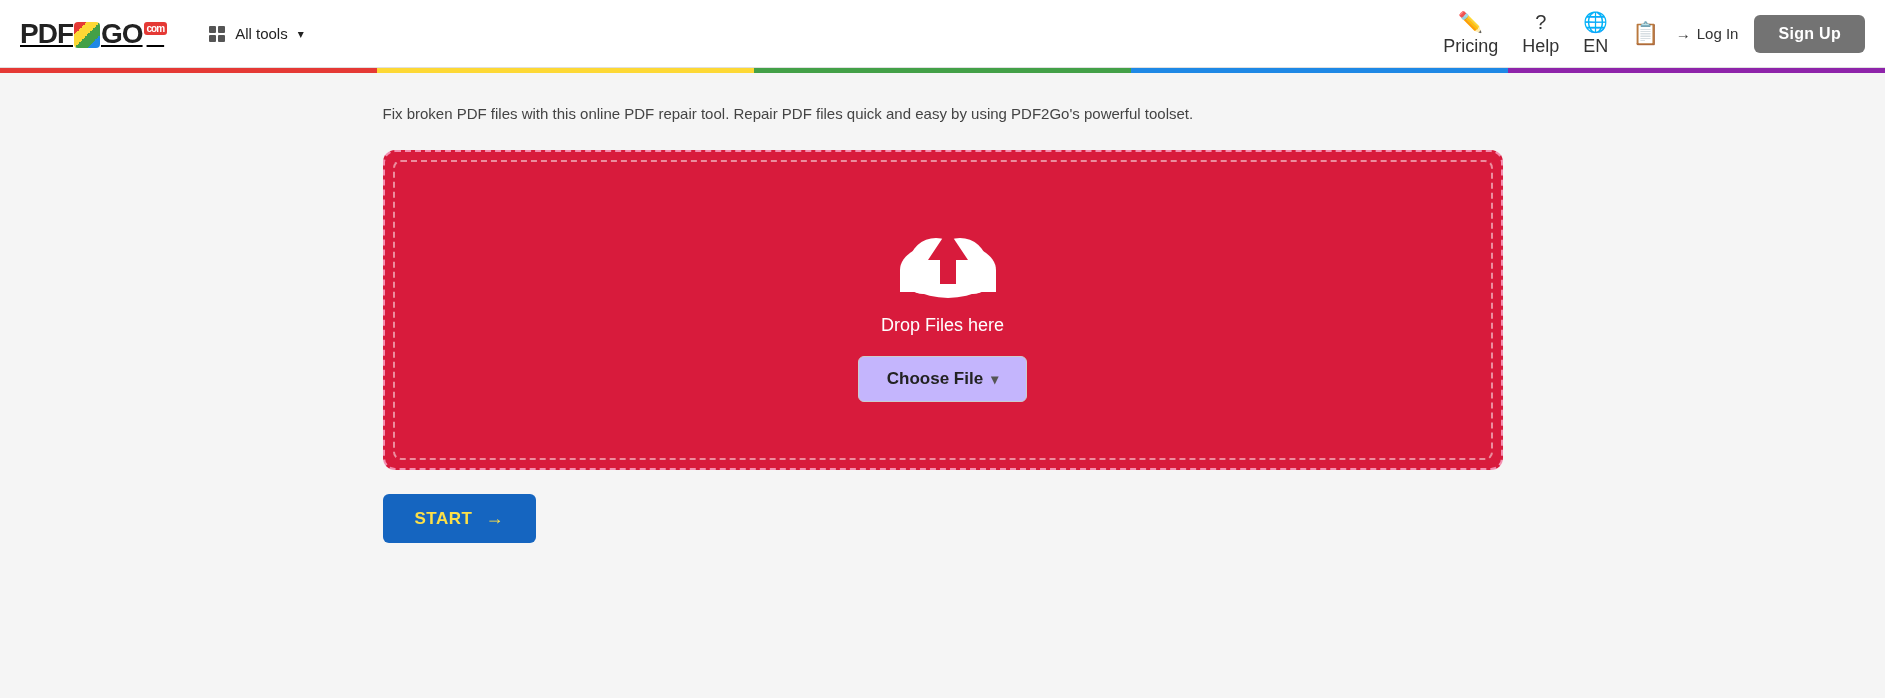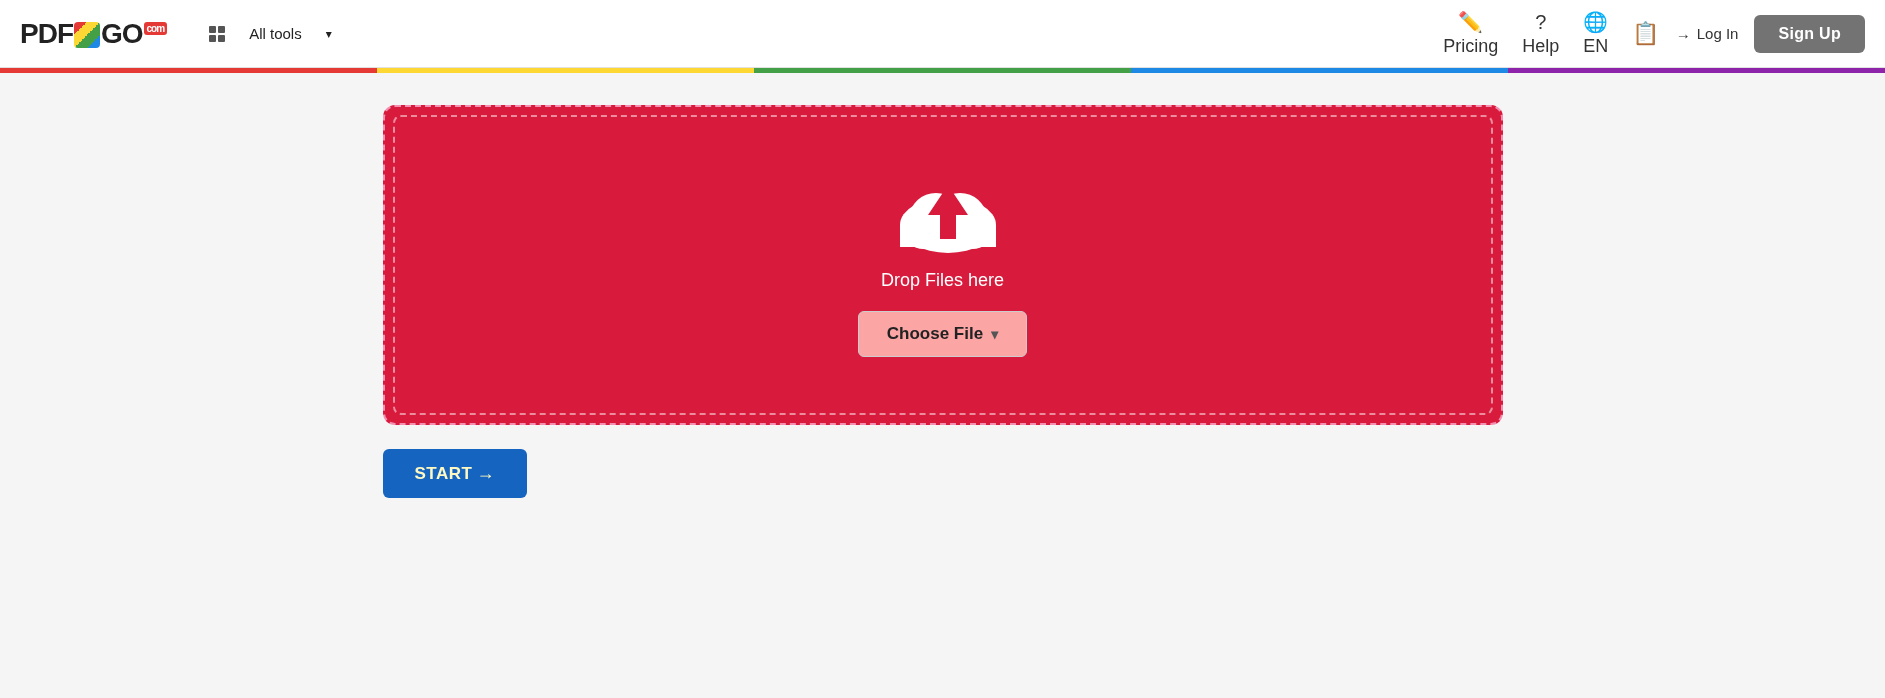"PDF GO com" .logo { text-decoration: none -> underline }
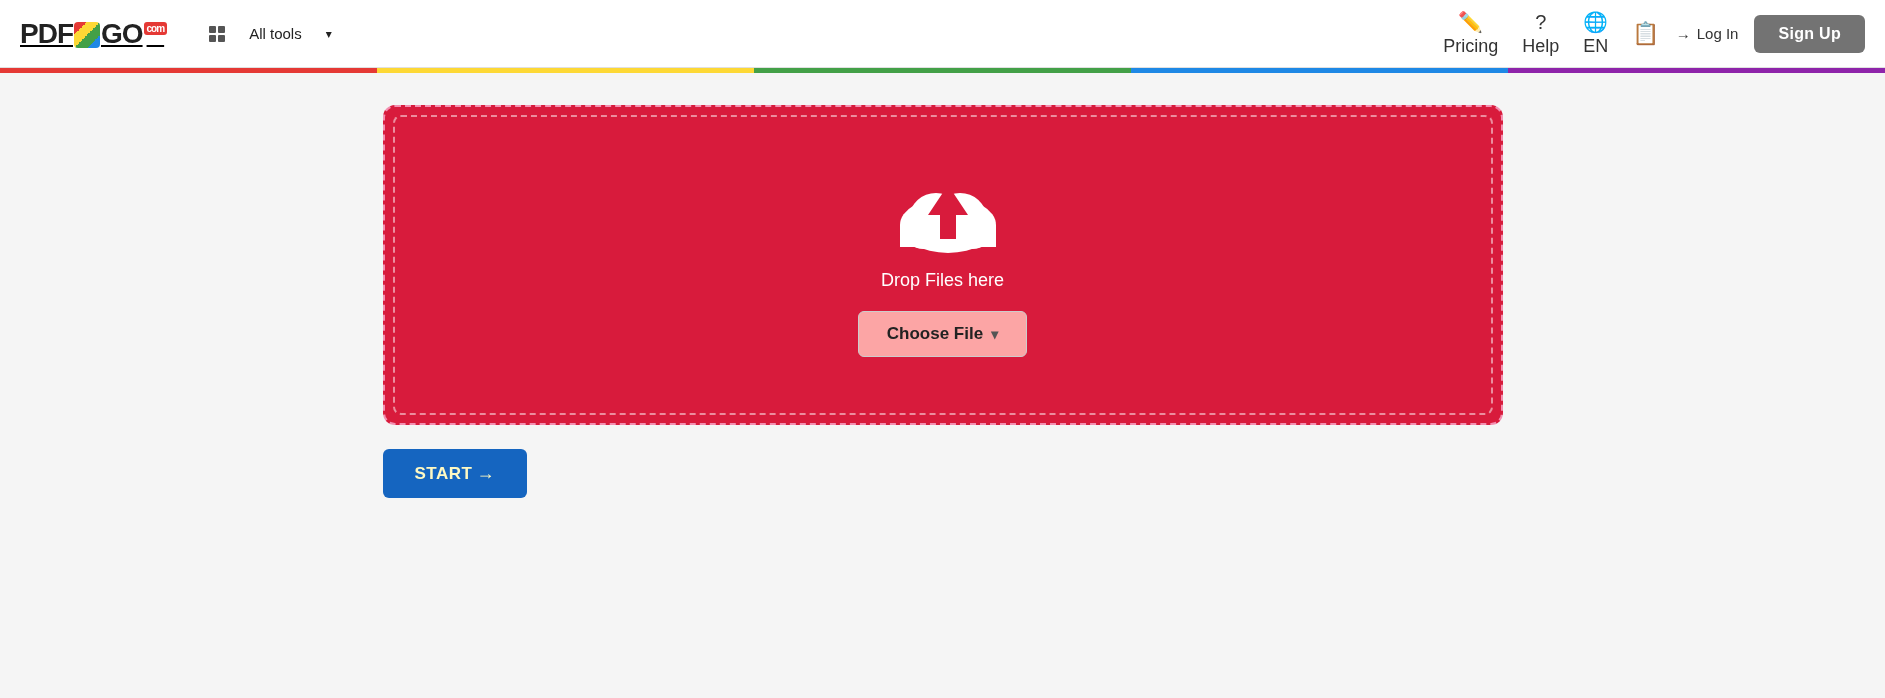"All tools" .all-tools-btn { gap: 24px -> 10px }
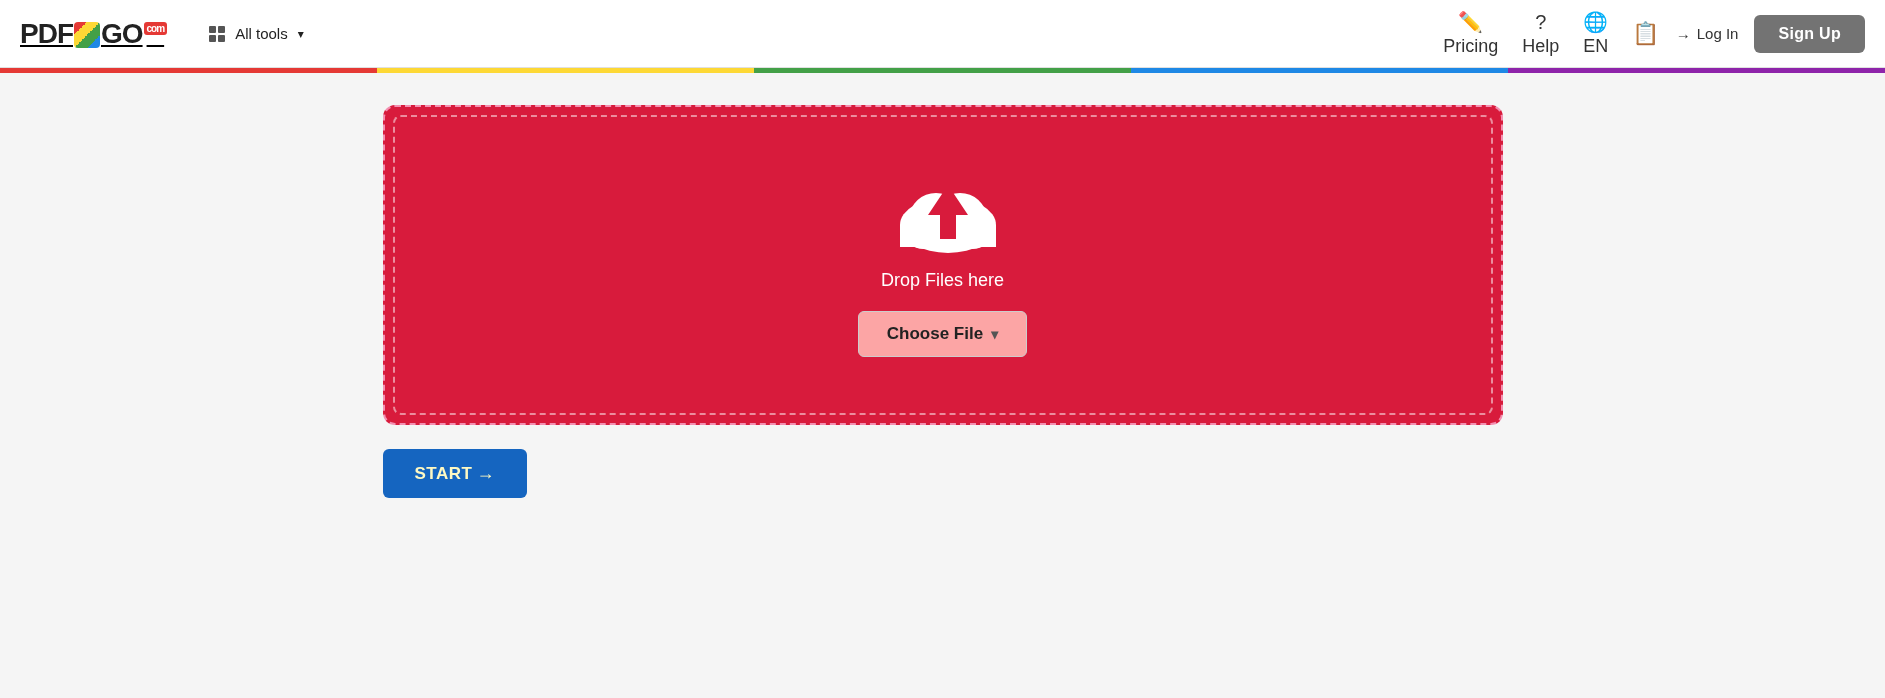"Fix broken PDF files with" p.page-description { html: none -> <p>Fix broken PDF files with this online PDF repair tool. Repair PDF files quick and easy by using PDF2Go's powerful toolset.</p> }
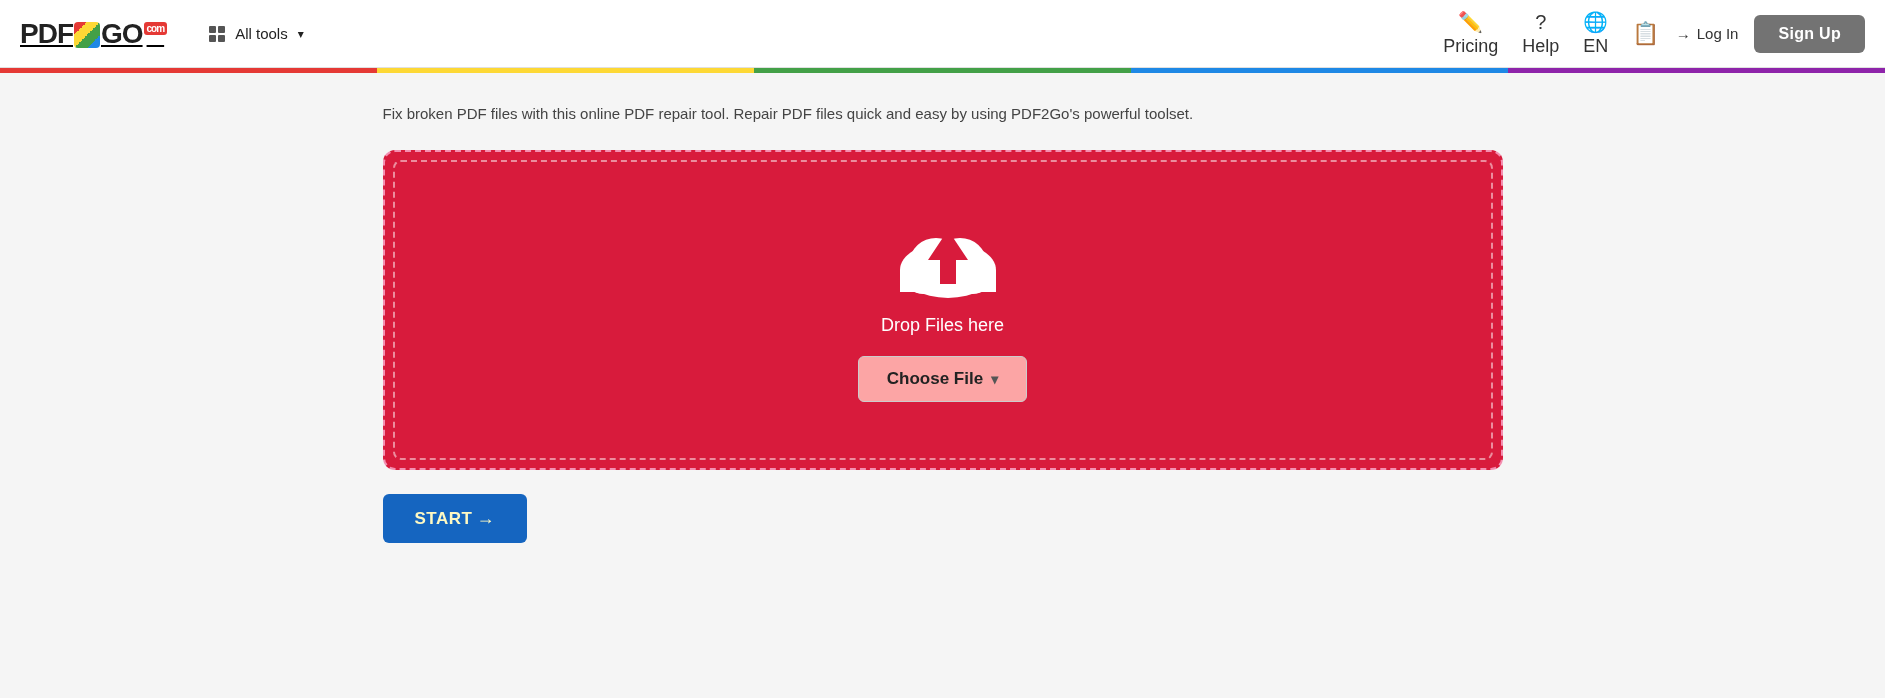"Choose File" .choose-file-btn { background: #fca5a5 -> #c4b5fd }
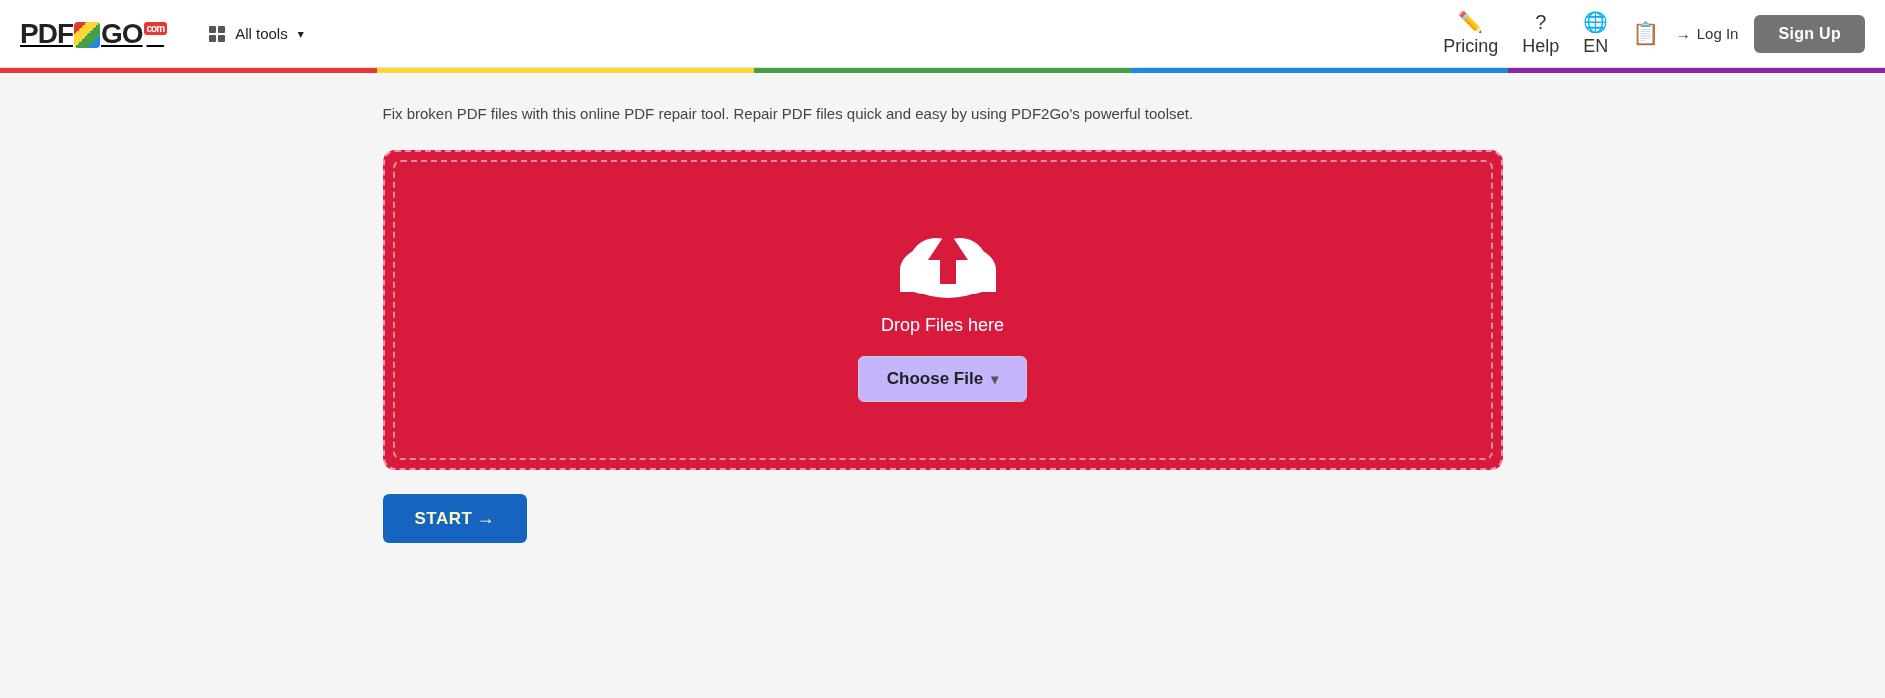"START" .start-btn { color: #fef9c3 -> #fde047; gap: 4px -> 13px }
